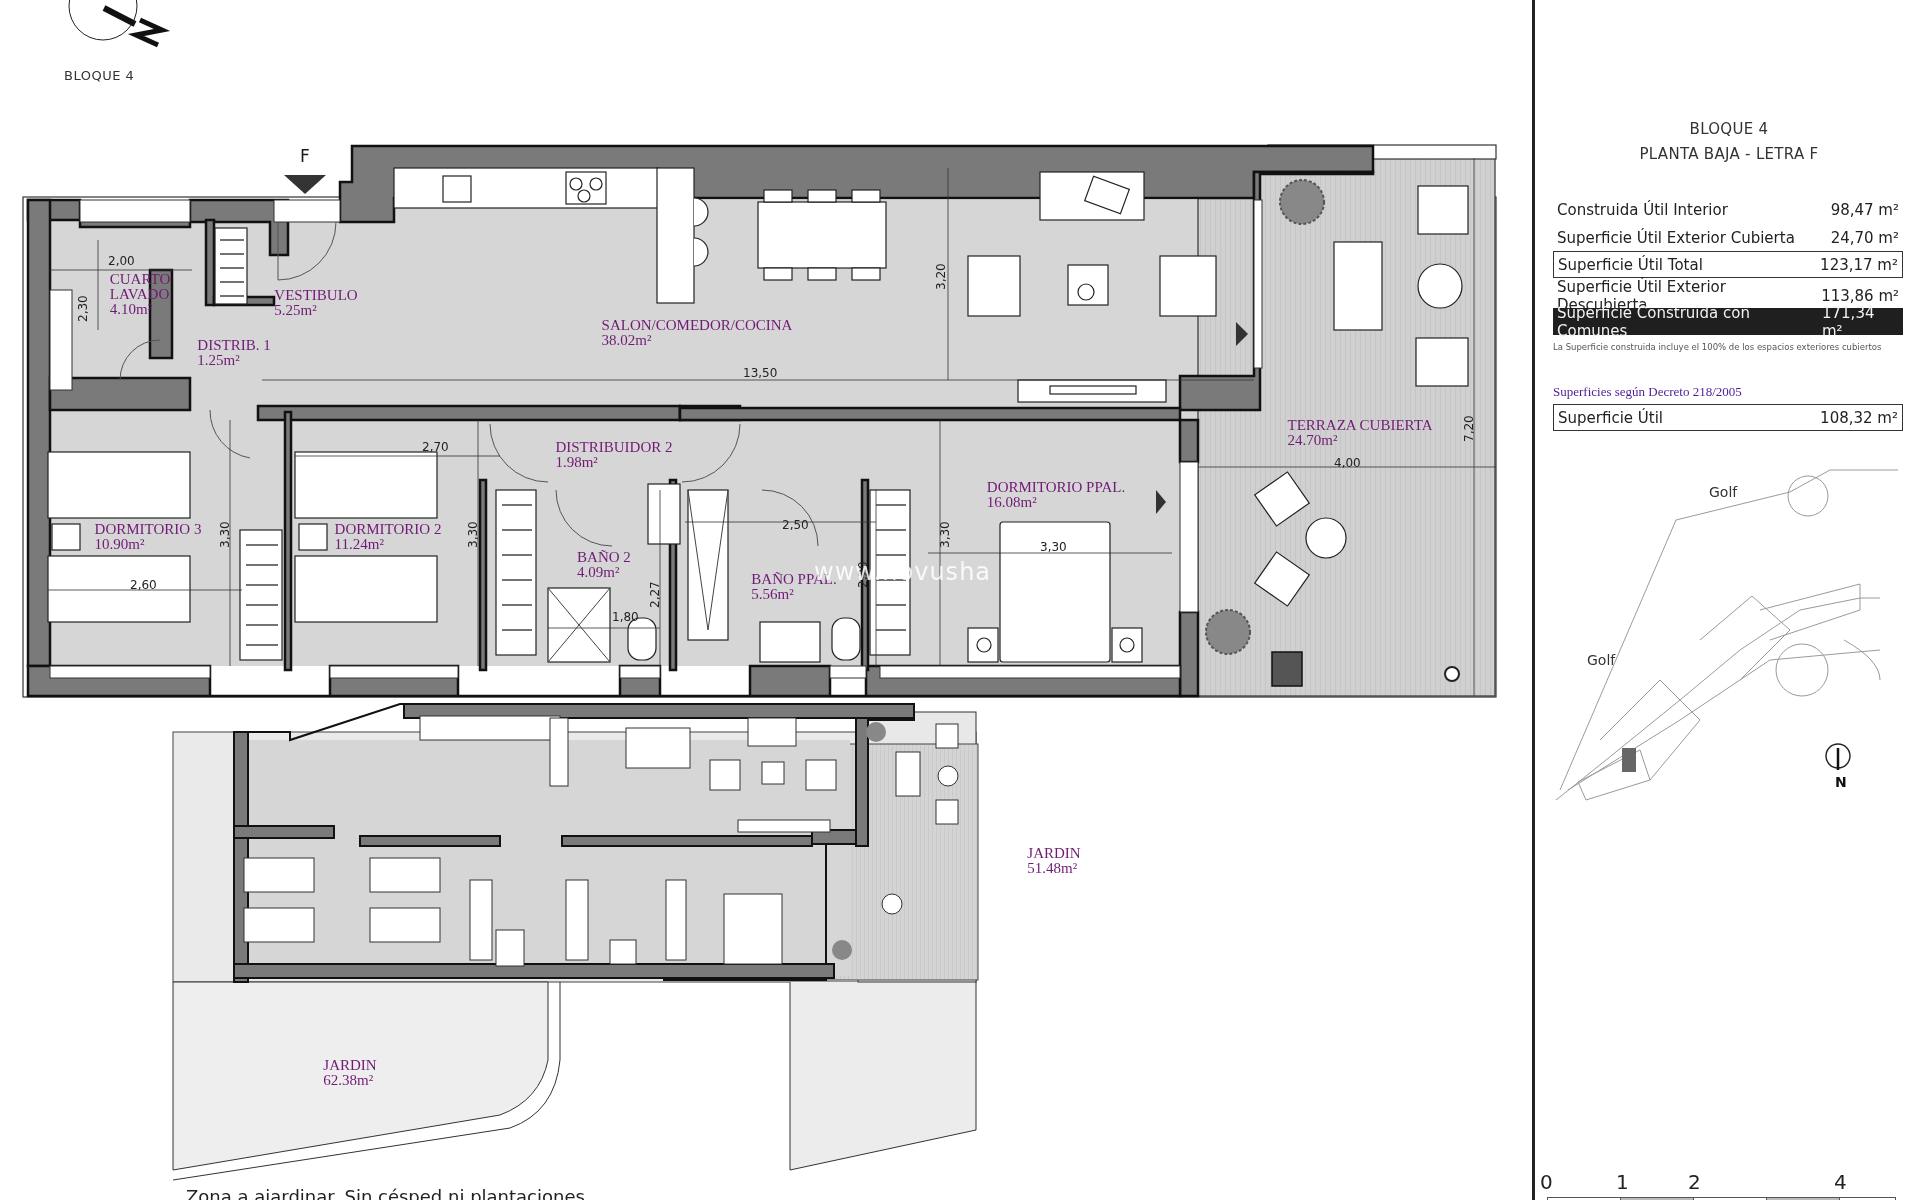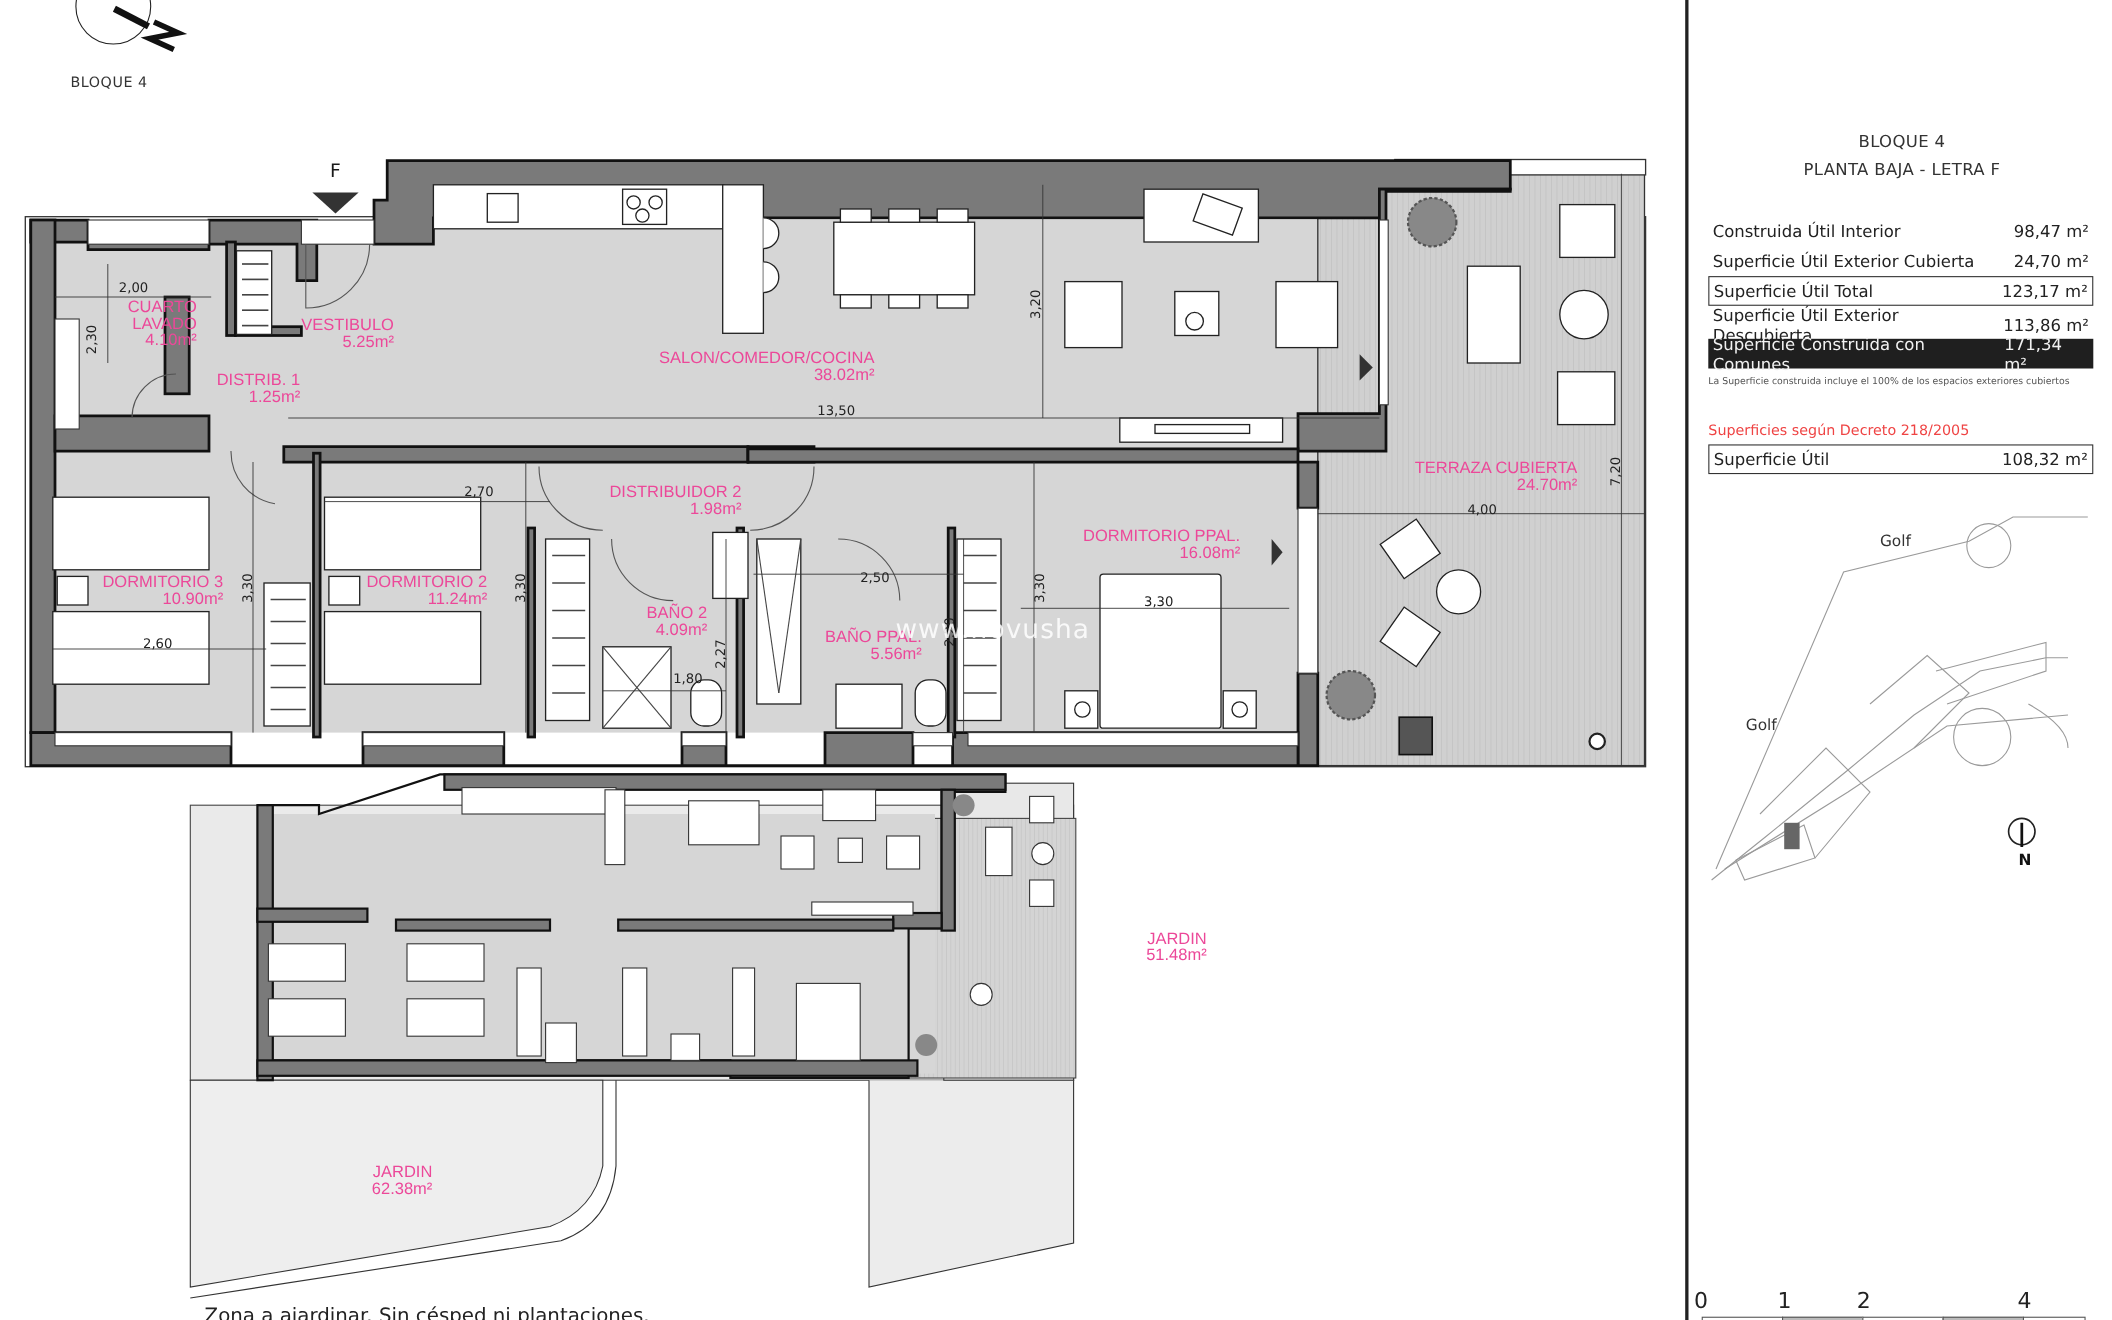"CUARTO" .room-label { color: #ec4899 -> #701a75; font-family: Liberation Sans, sans-serif -> Liberation Serif, serif; text-align: right -> left }
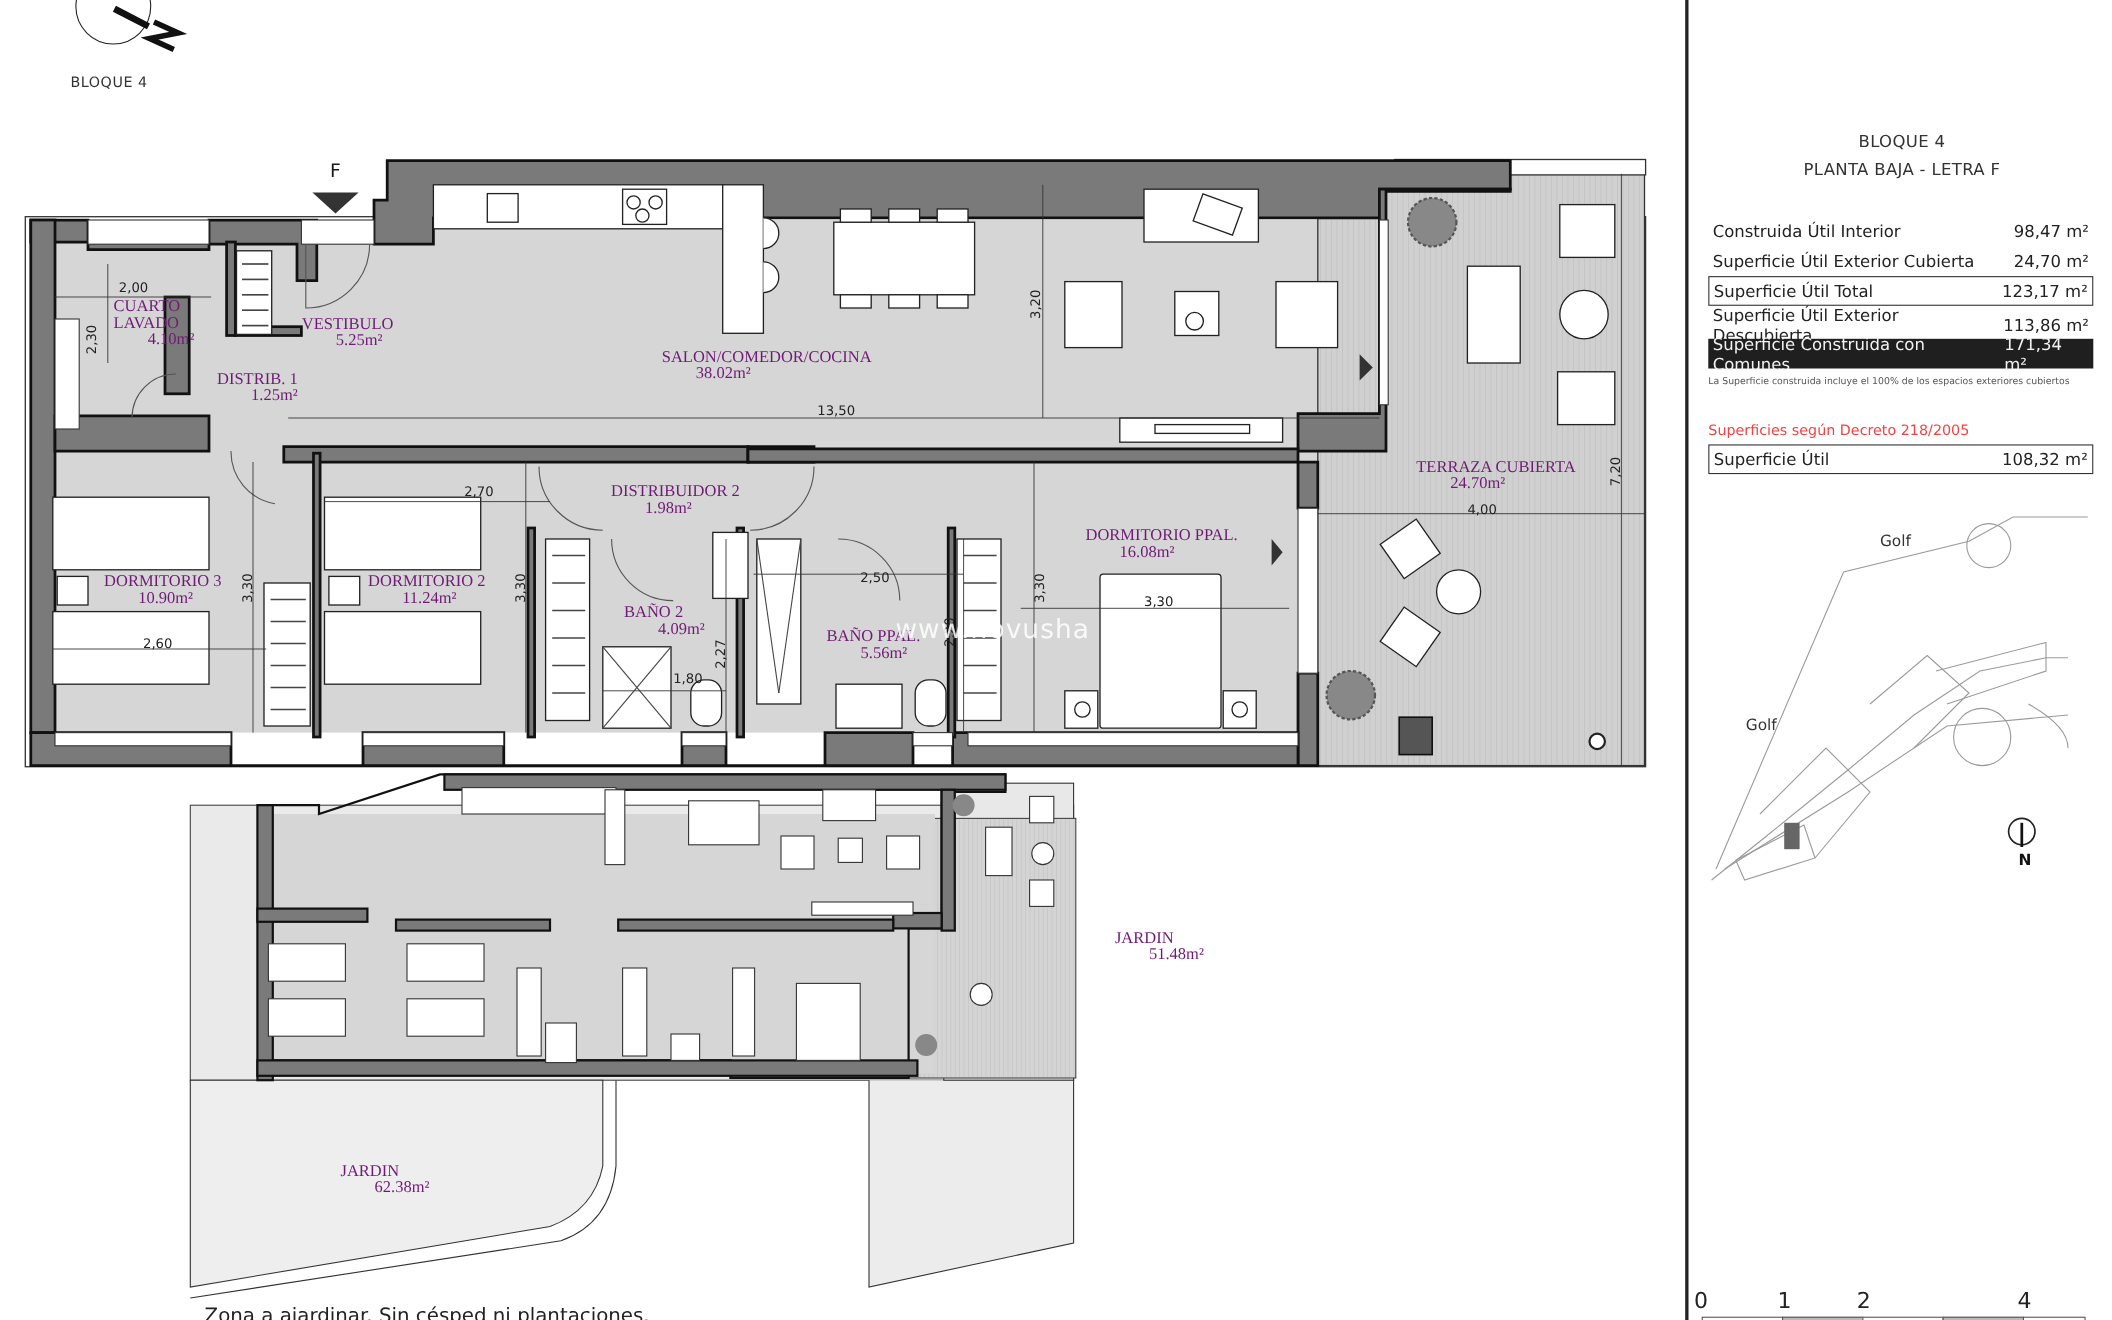"4.10m²" .room-label .area { margin-left: 31px -> none }
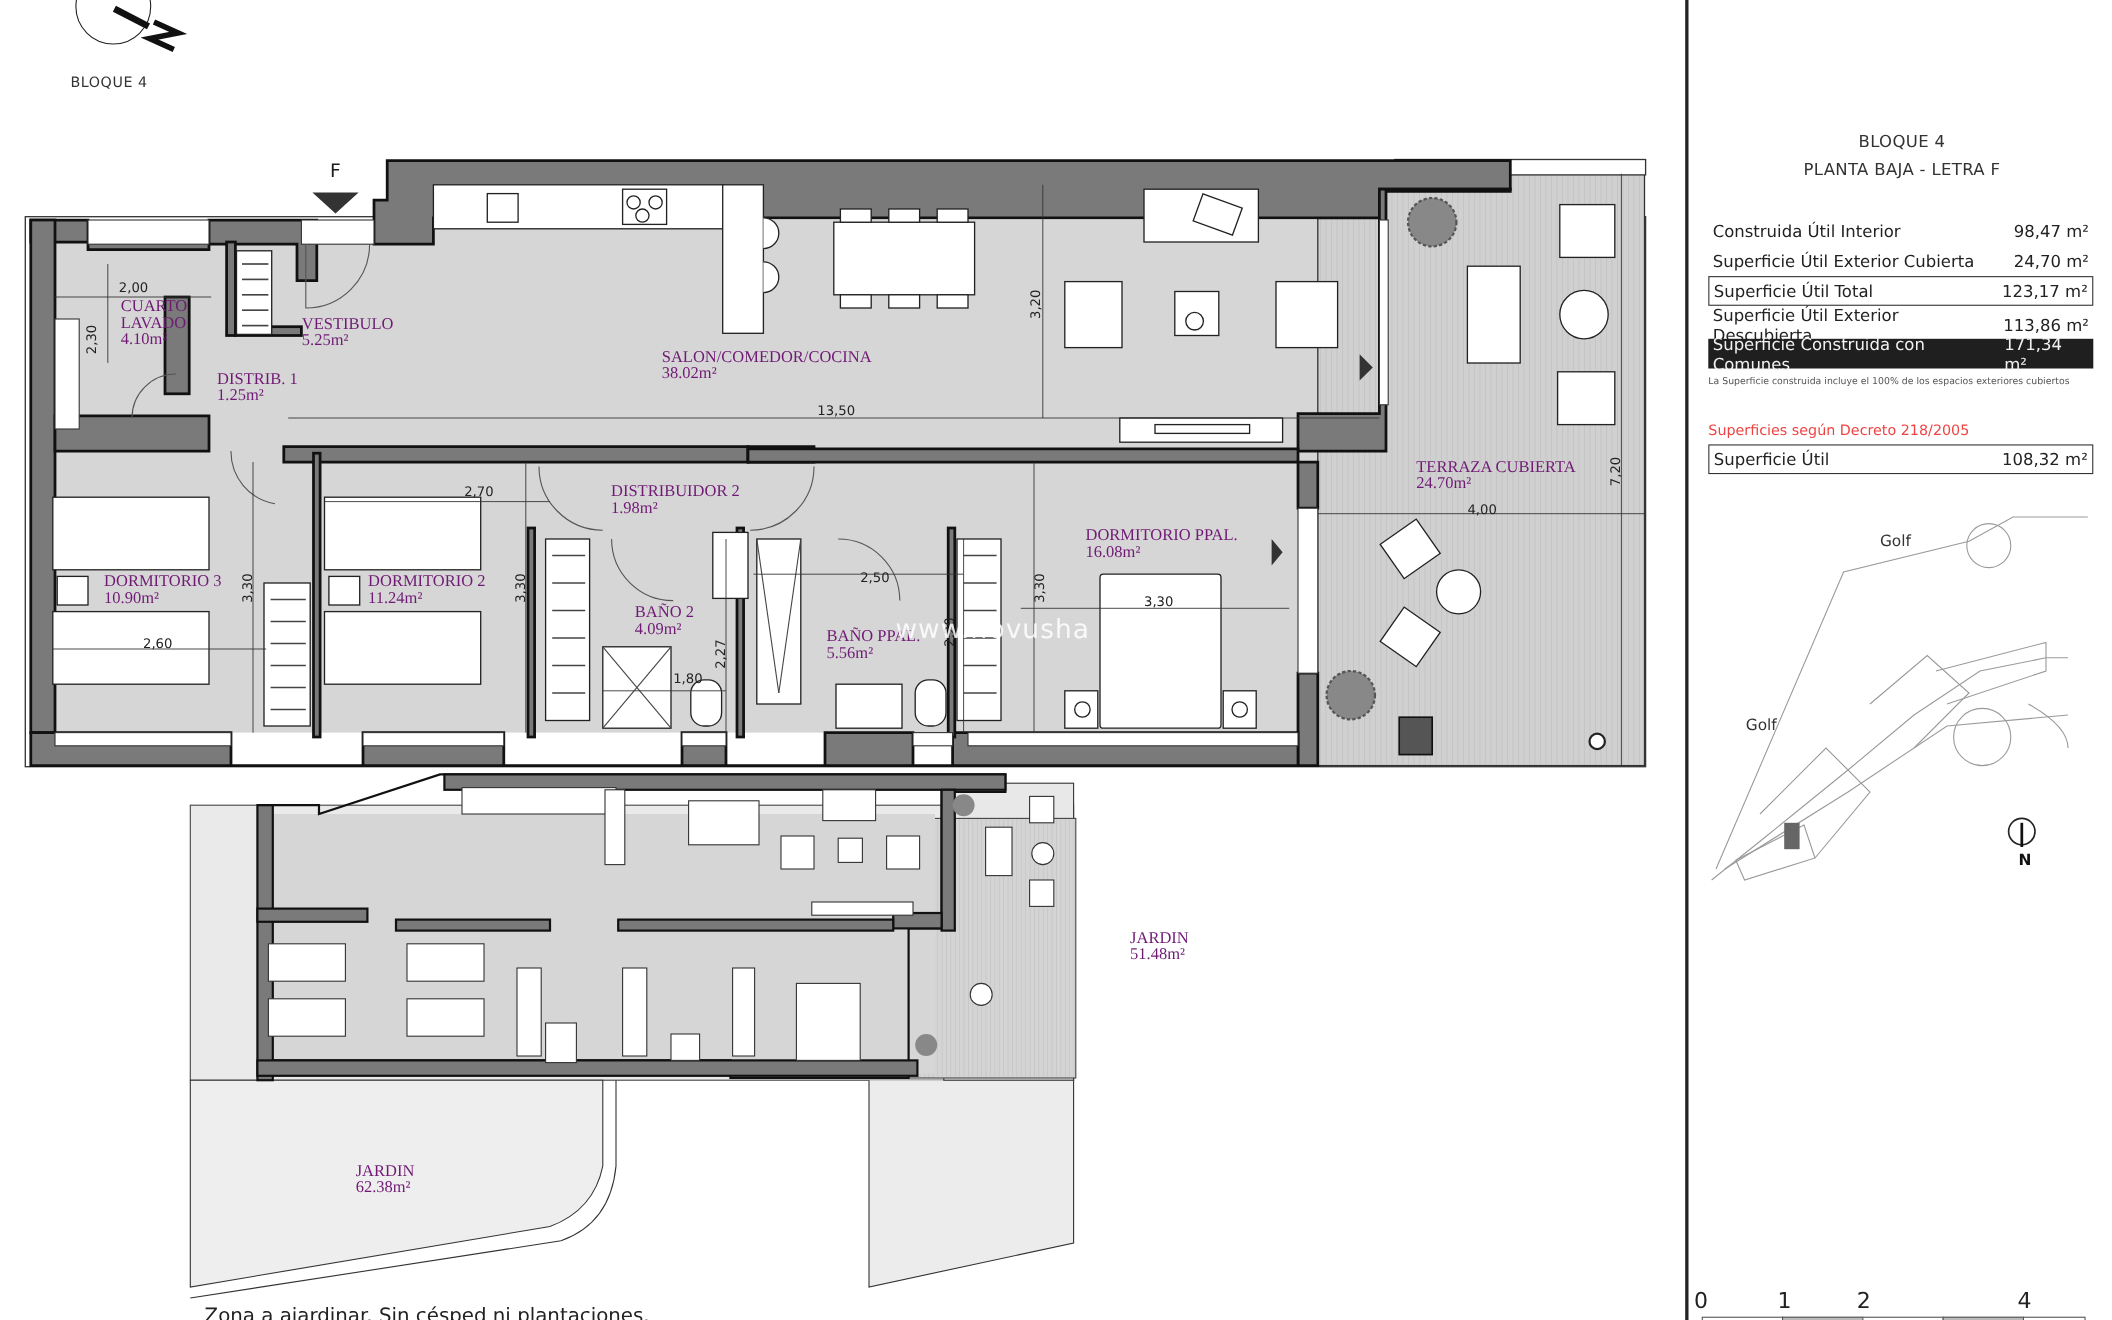"Superficies según Decreto 218/2005" .subhead { color: #ef4444 -> #4c1d95; font-family: none -> Liberation Serif, serif }
